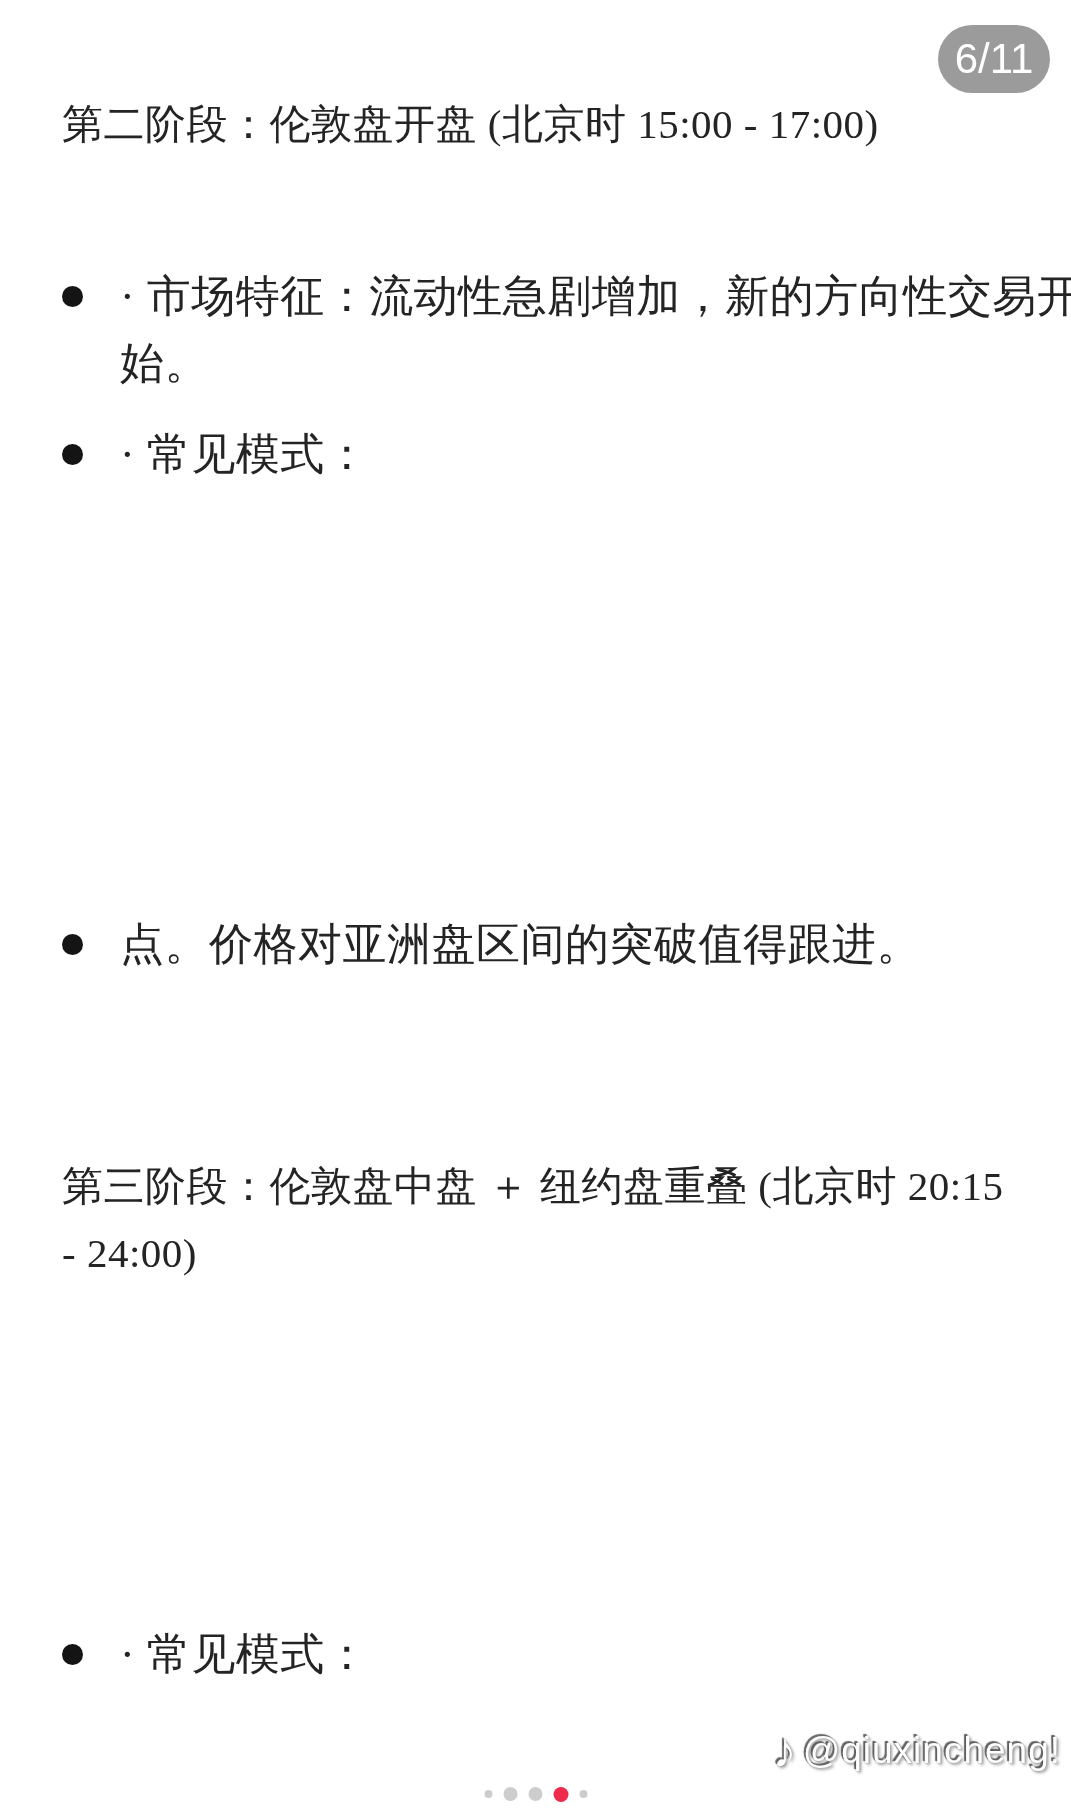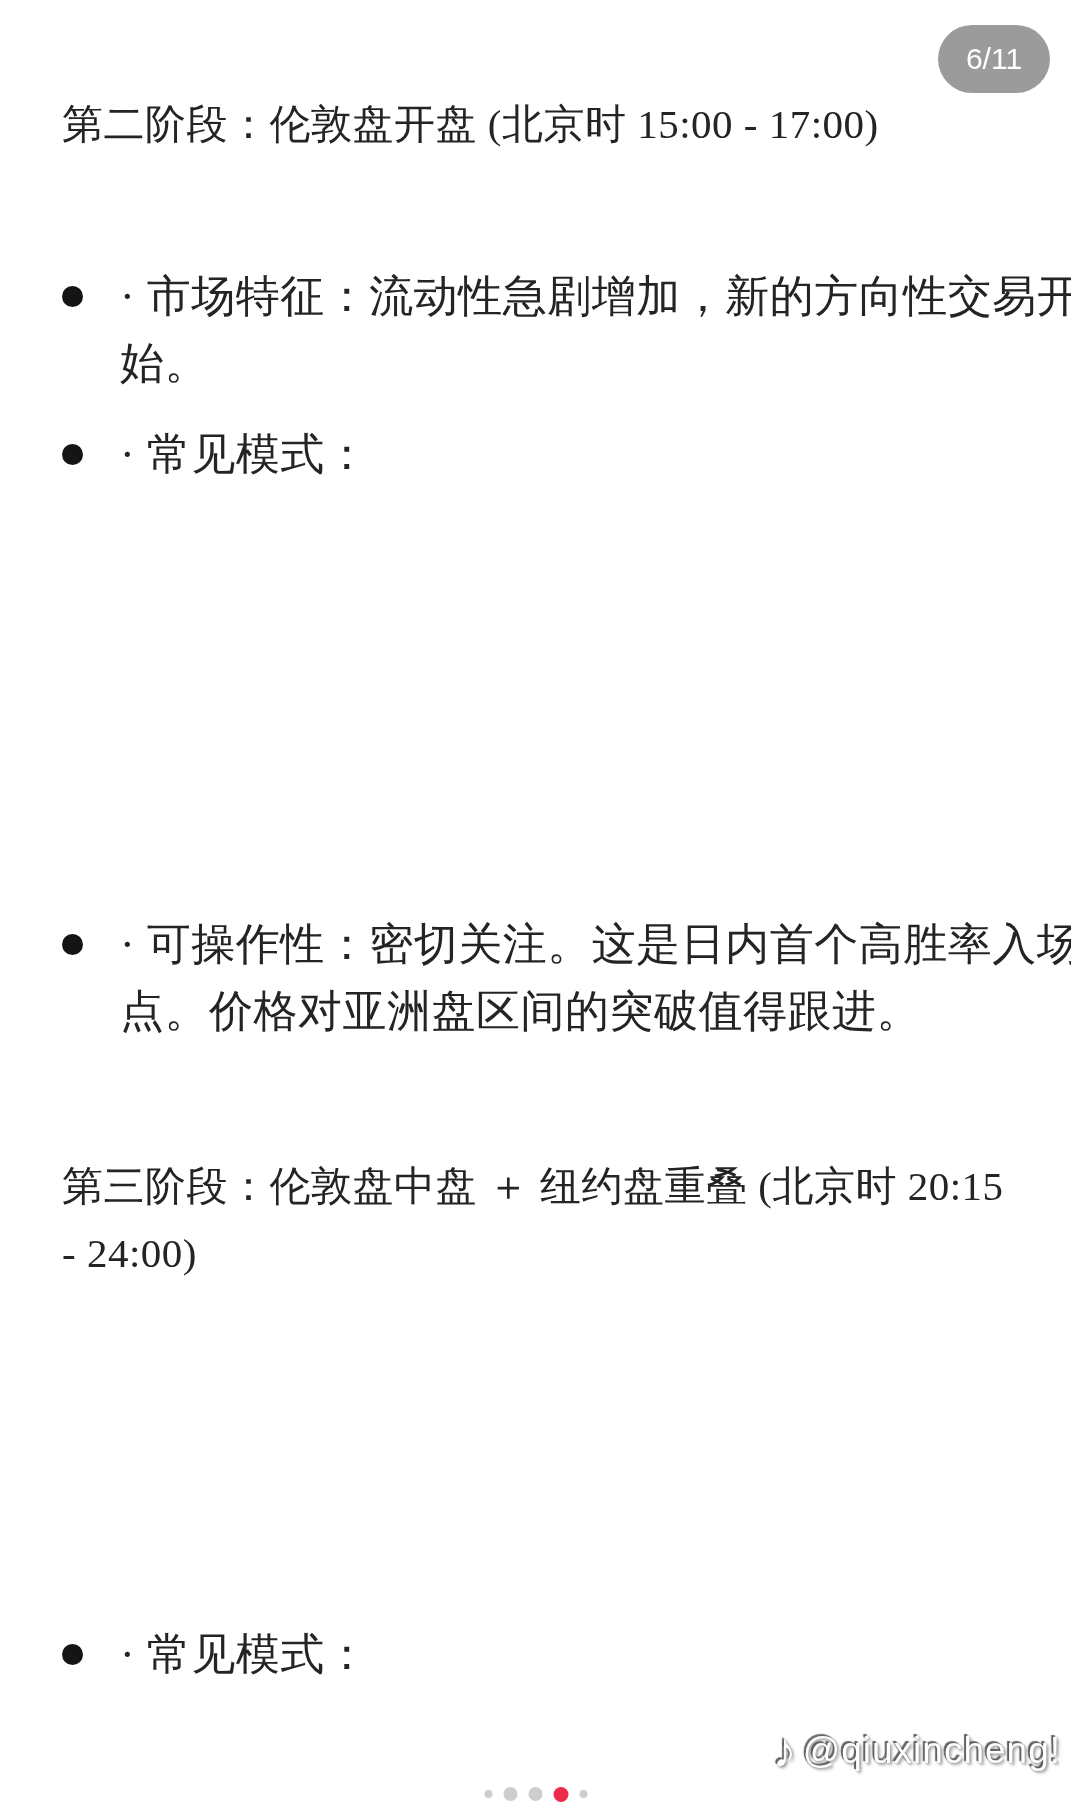"6/11" .badge { font-size: 30px -> 42px }
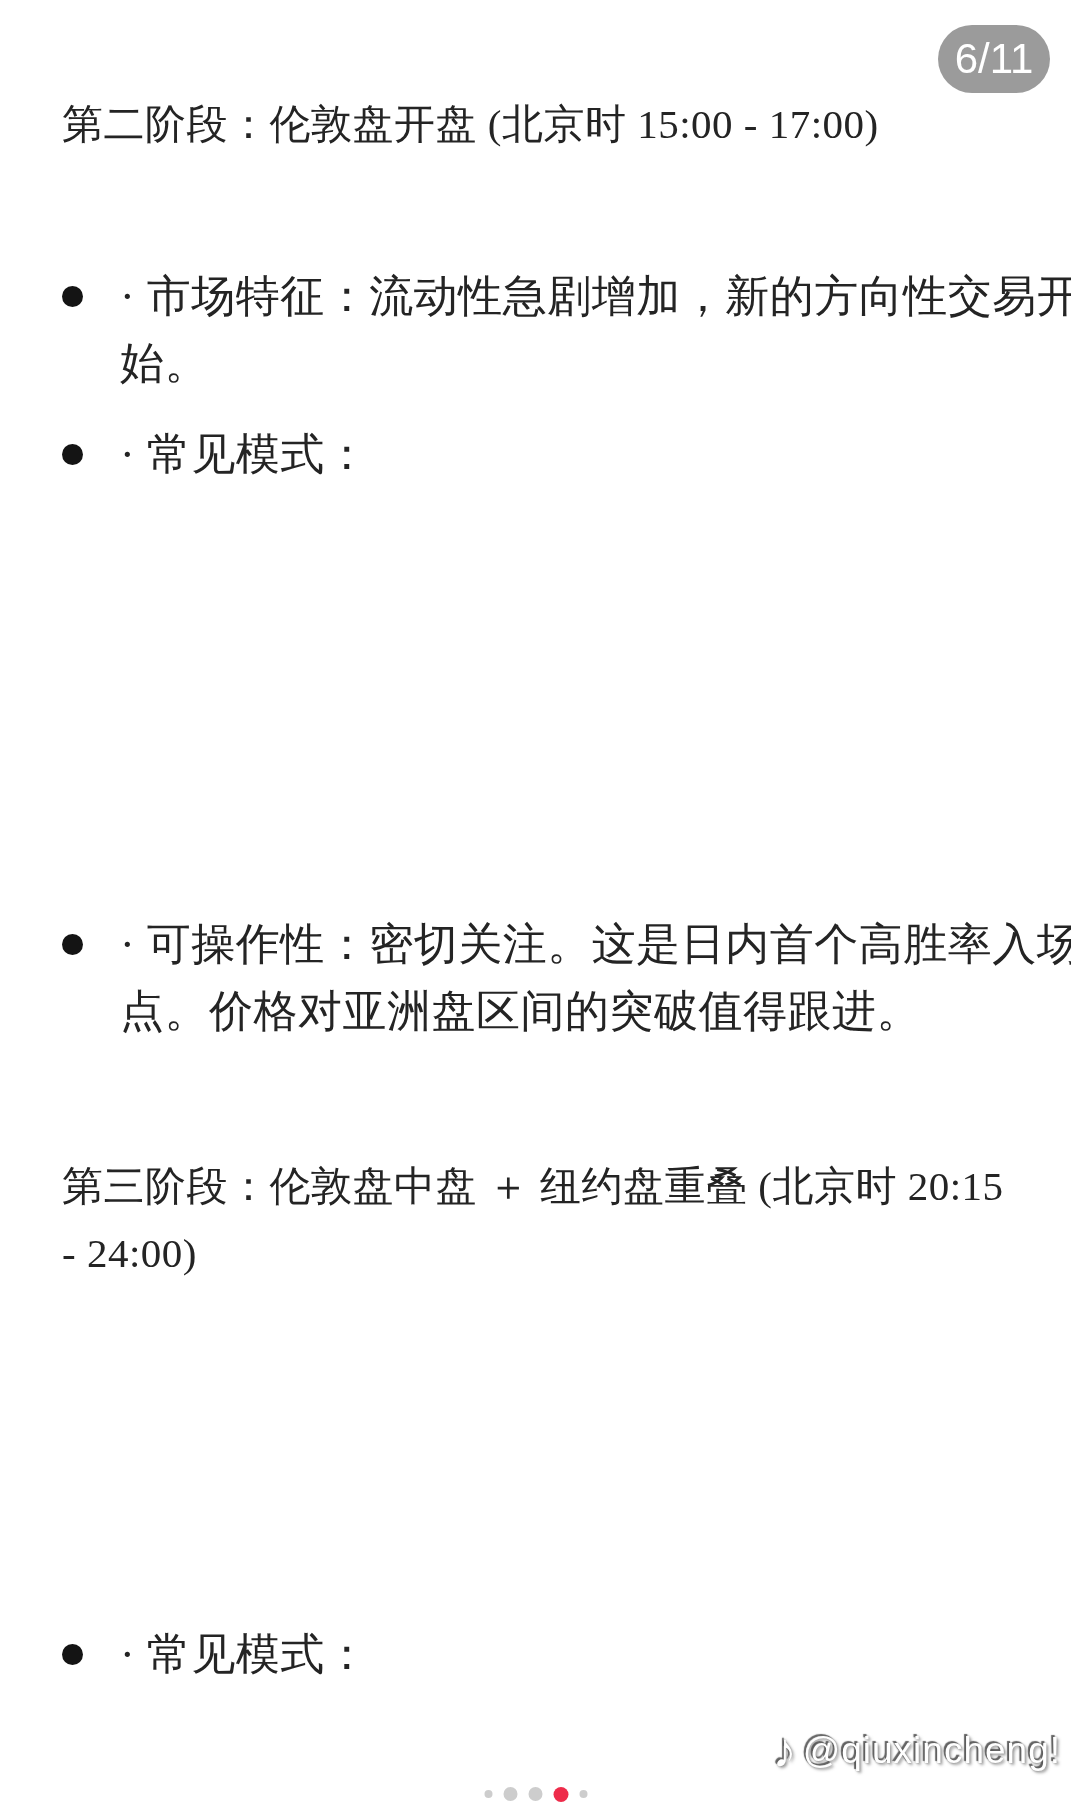"· 可操作性：密切关注。这是日内首个高胜率入场" div.line { html: <div>· 可操作性：密切关注。这是日内首个高胜率入场</div> -> none }
